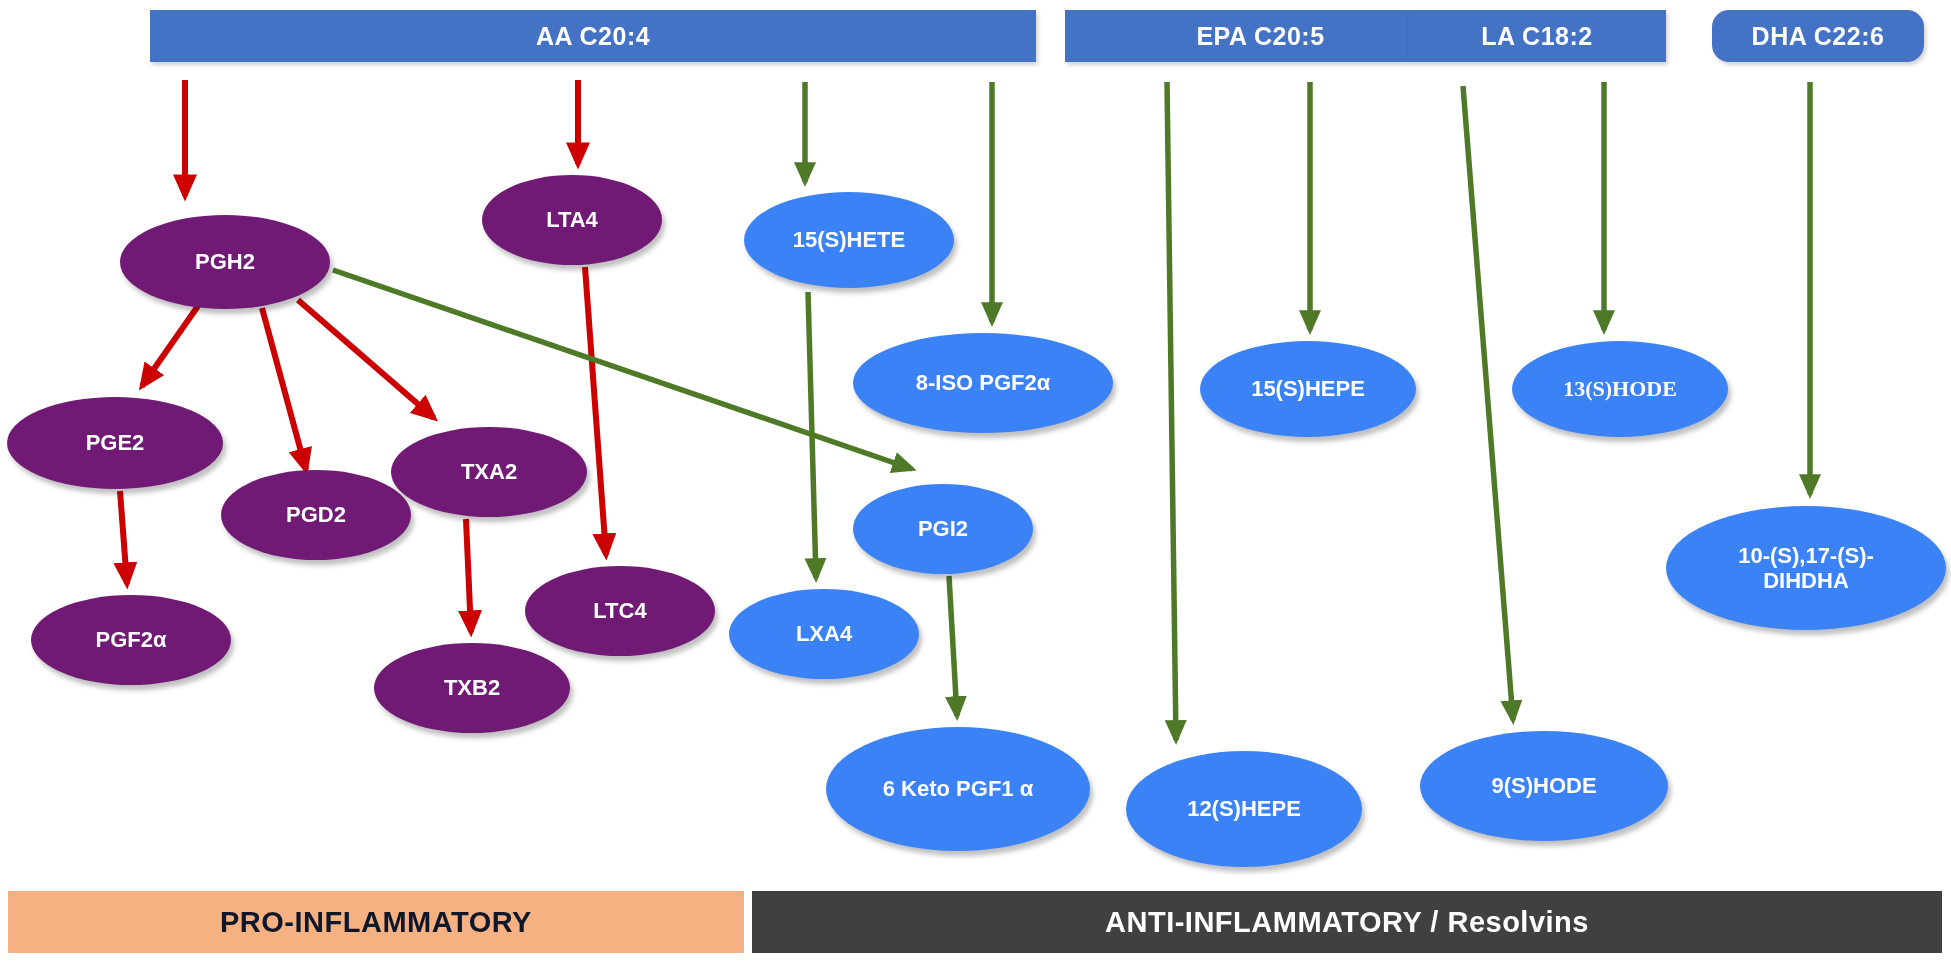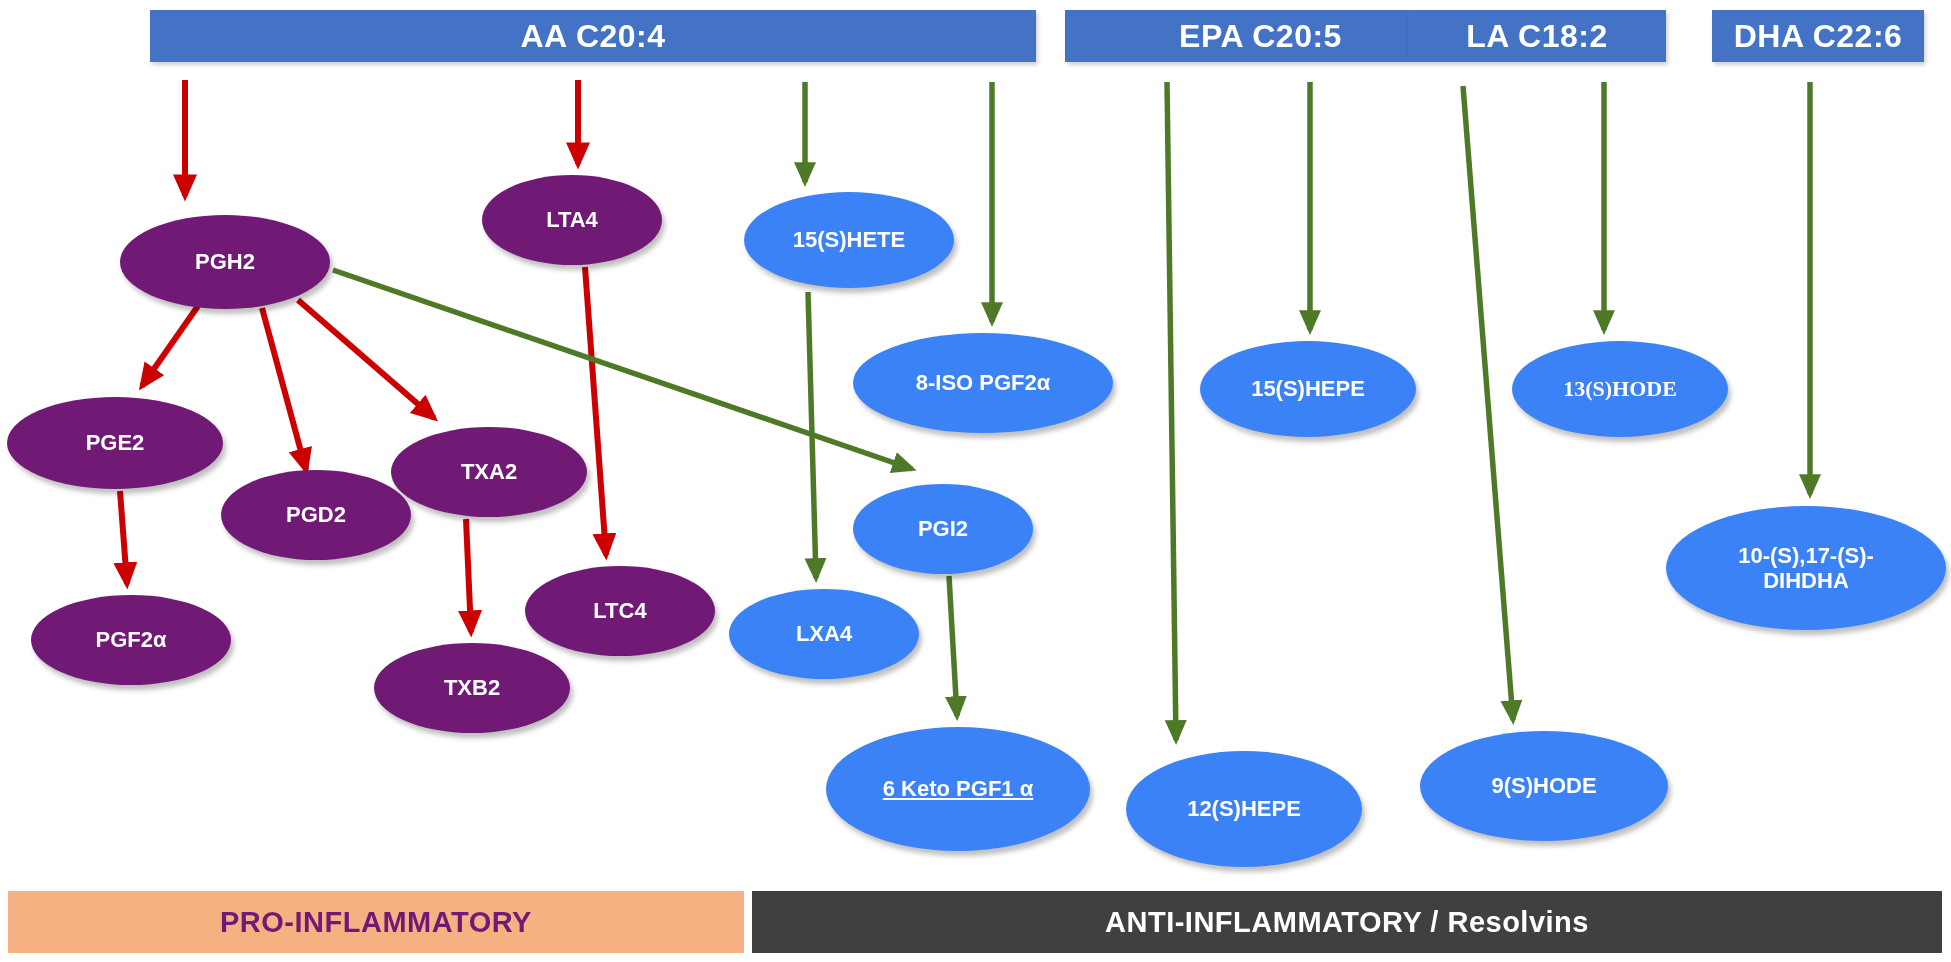"AA C20:4" .hdr { font-size: 32px -> 25px }
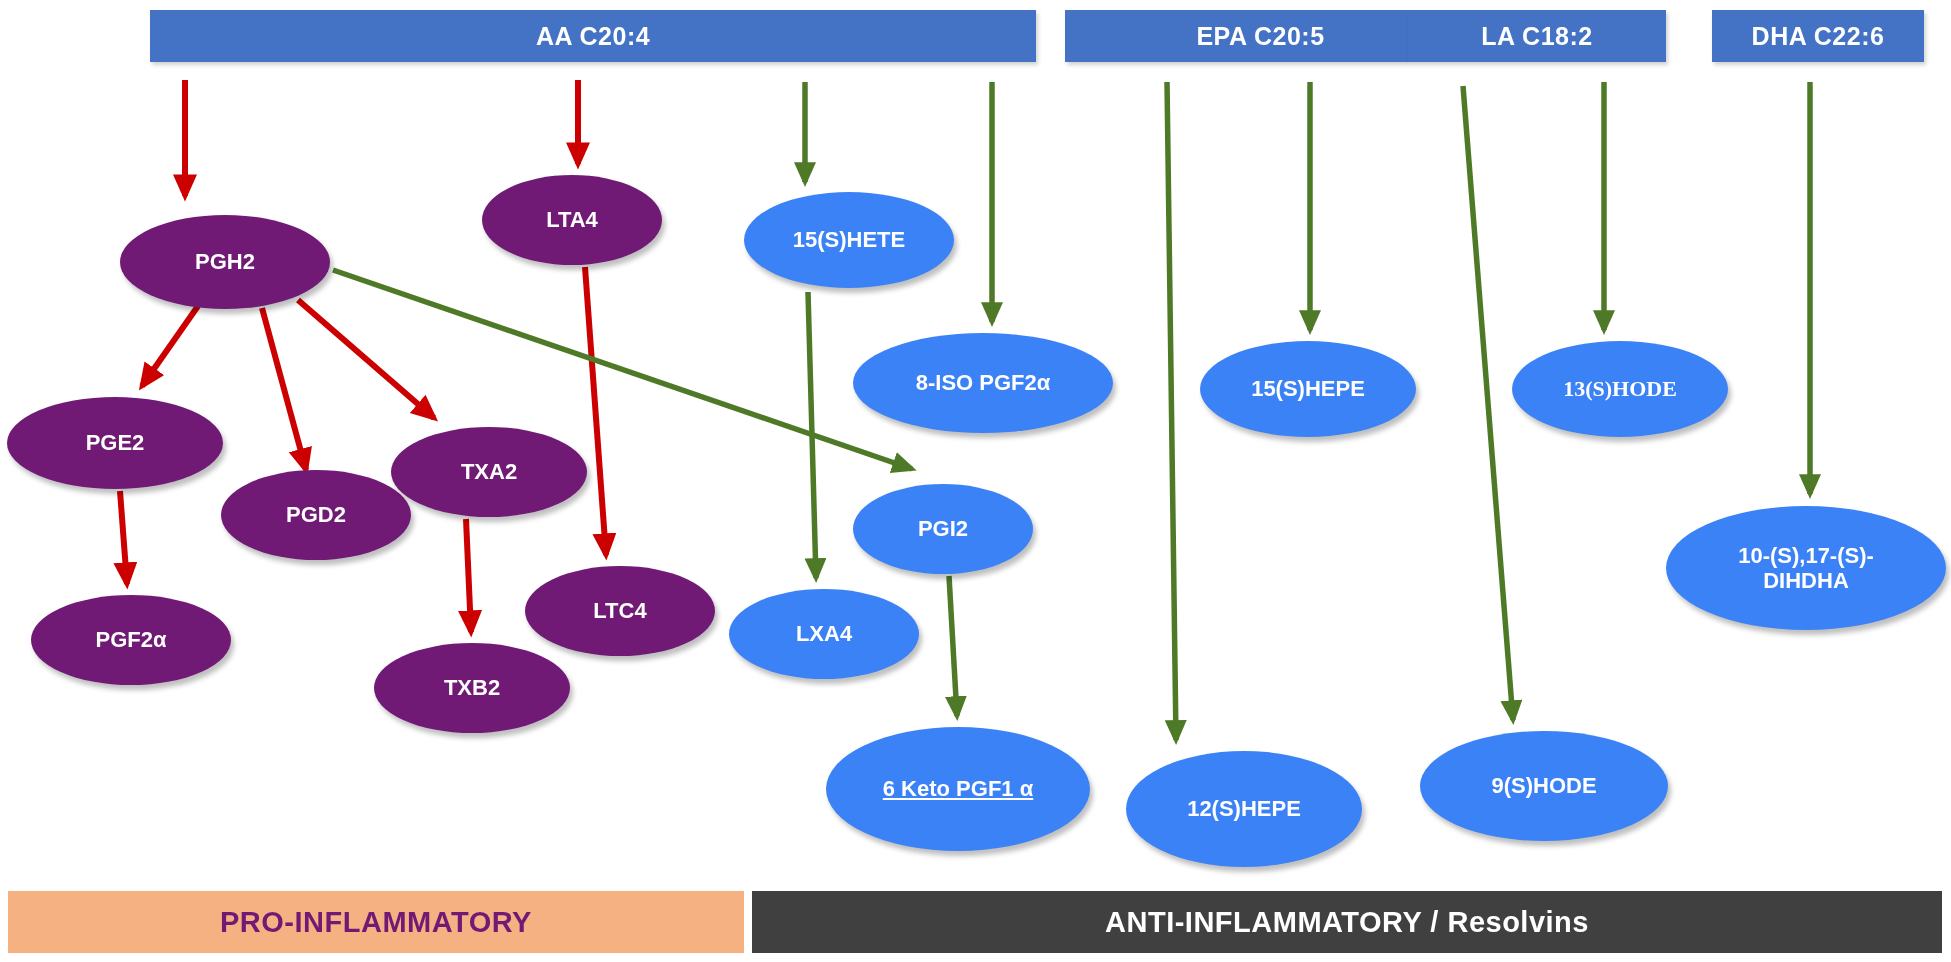"DHA C22:6" div.hdr { border-radius: none -> 17px }
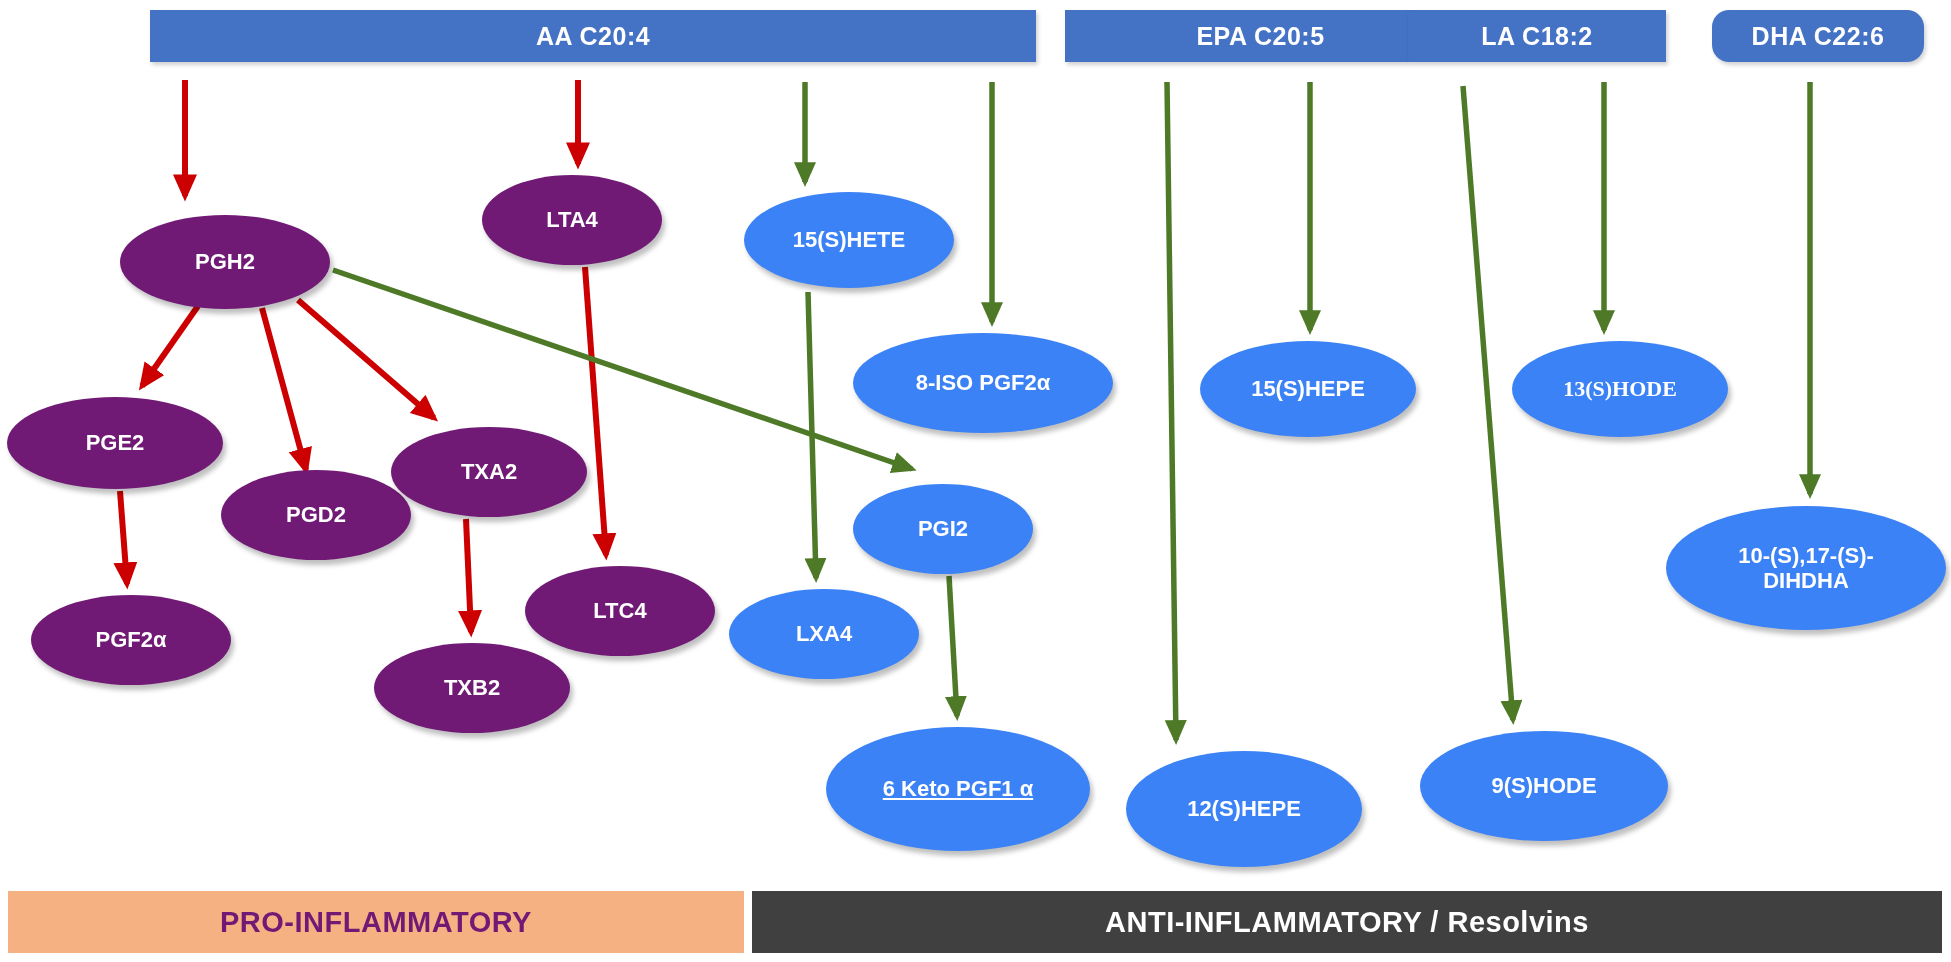"6 Keto PGF1 α" div.node { text-decoration: underline -> none }
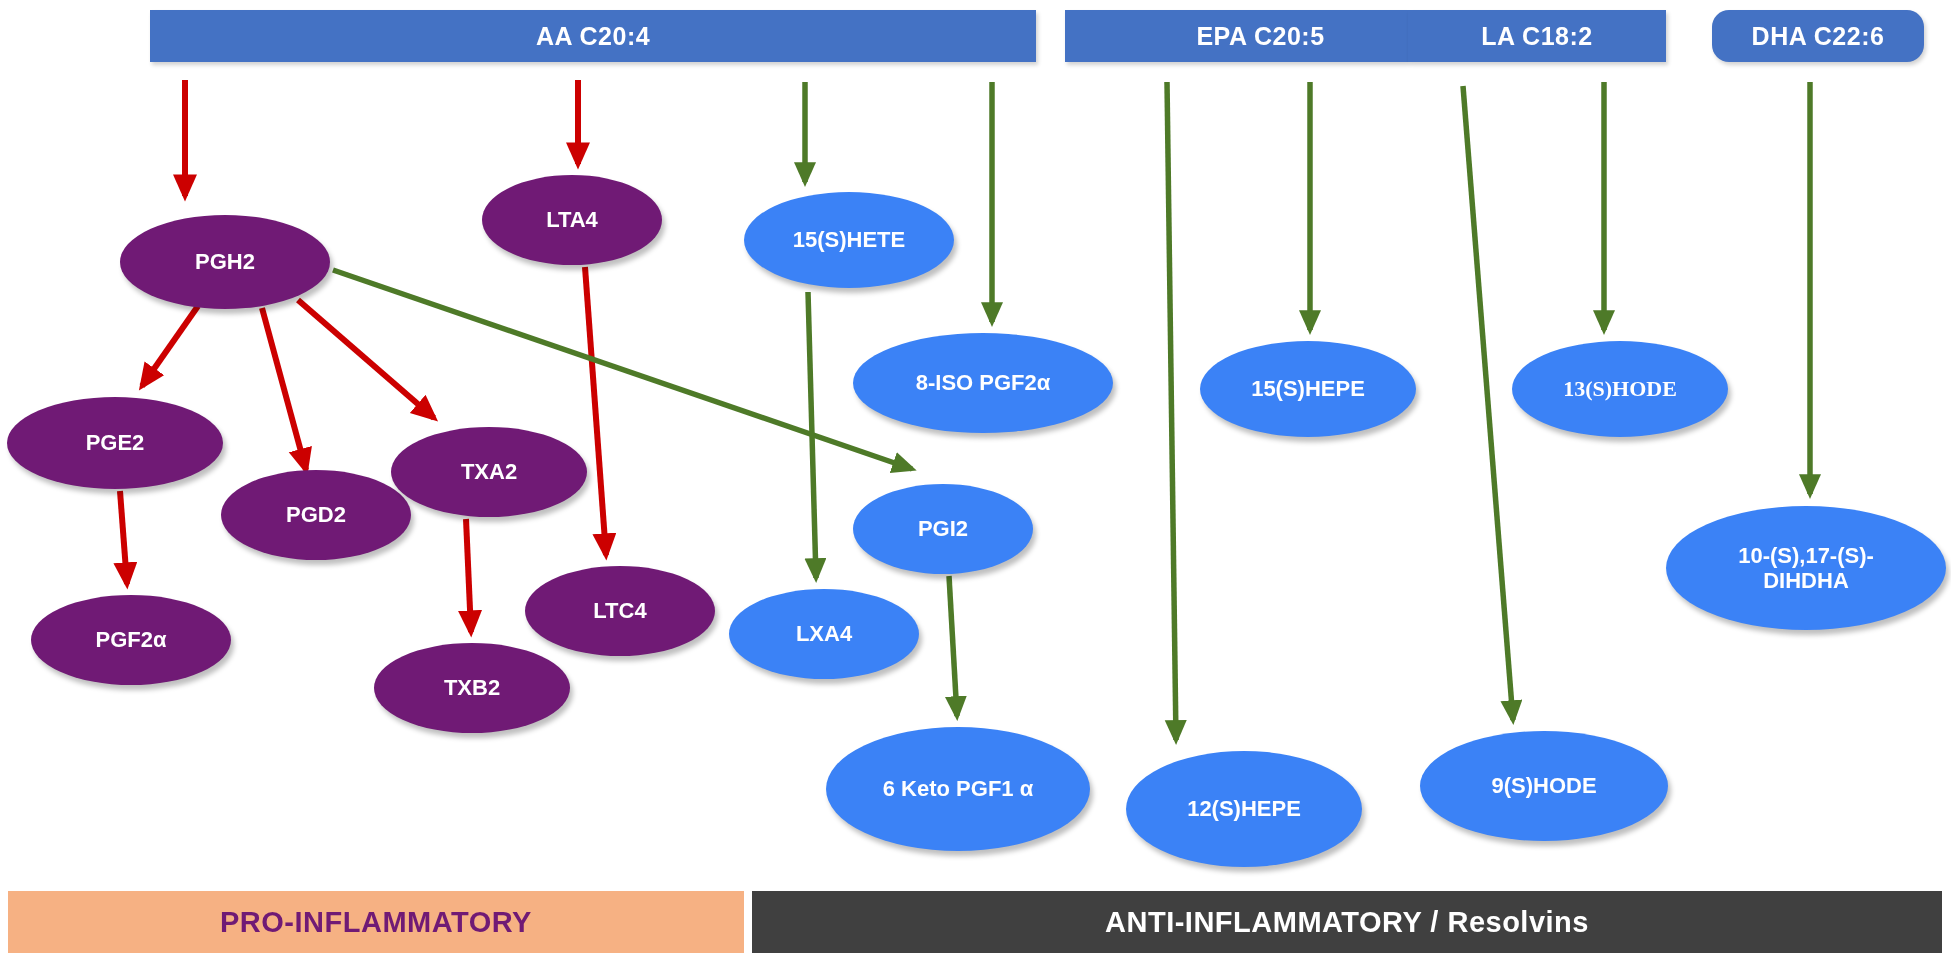"PRO-INFLAMMATORY" .legend-bar.pro { color: #701a75 -> #0f172a }
